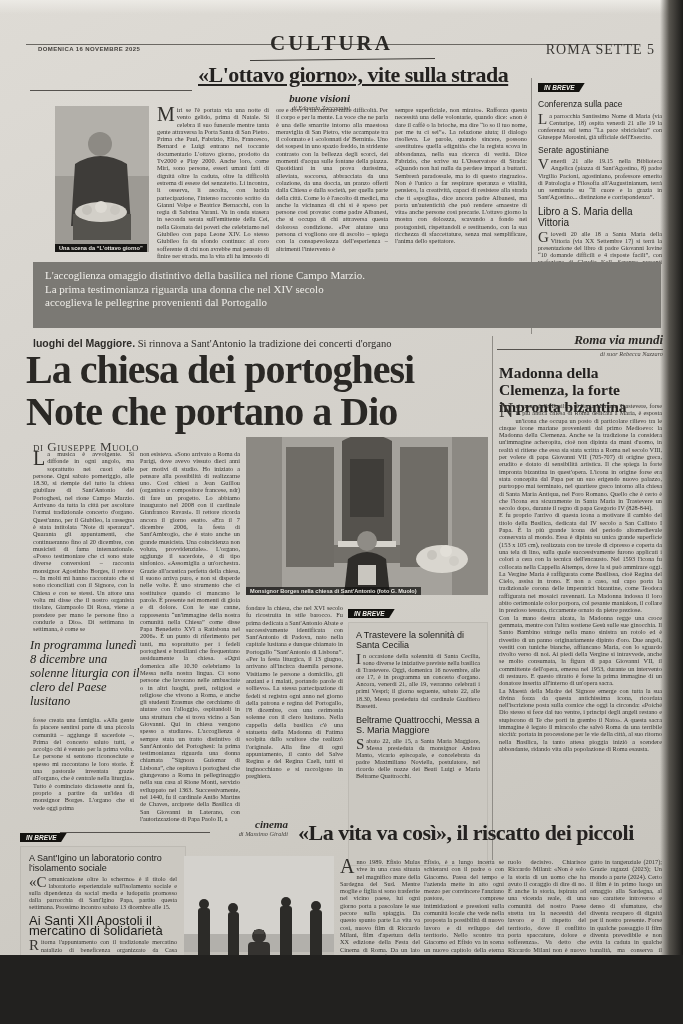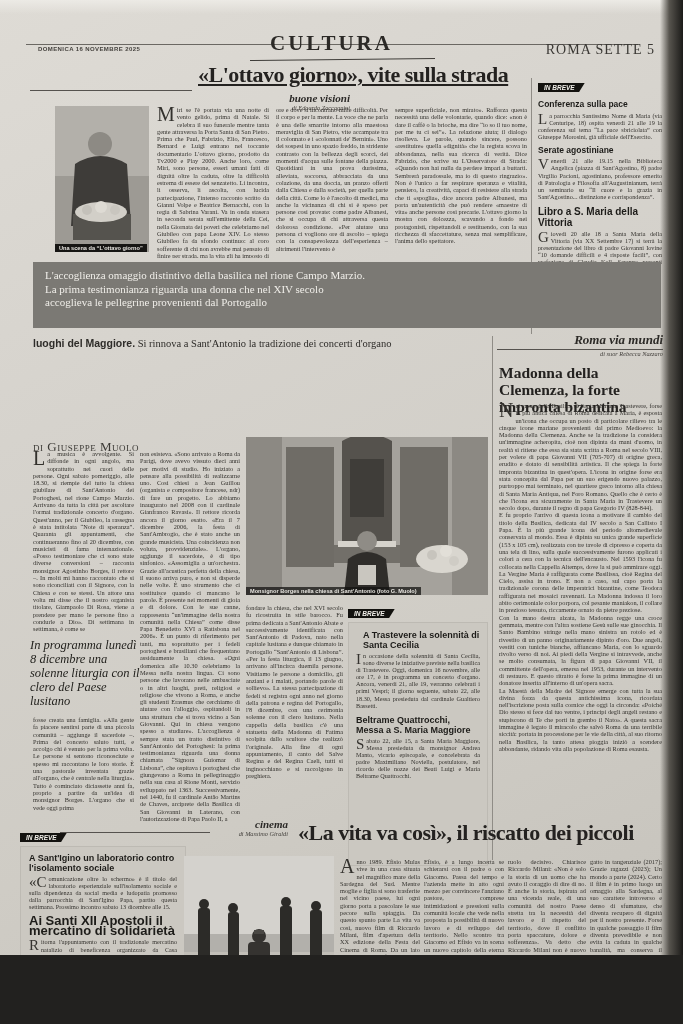"Conferenza sulla pace" .brief-title { font-weight: bold -> normal }
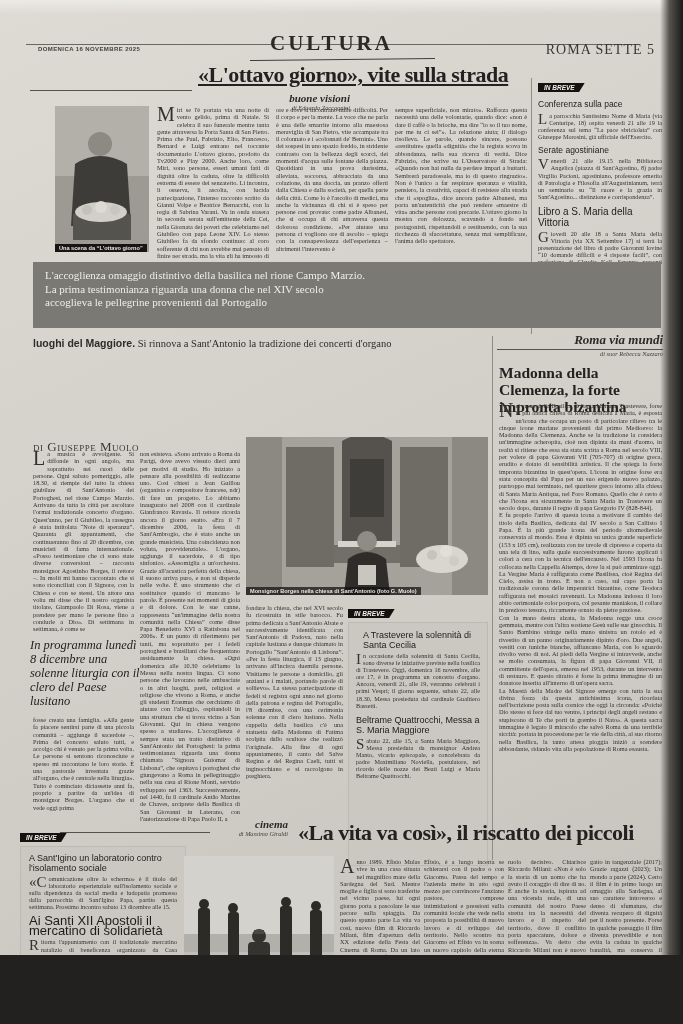"La chiesa dei portoghesi" div.abs { html: none -> <div> <div>La chiesa dei portoghesi</div> <div>Note che portano a Dio</div> </div> }
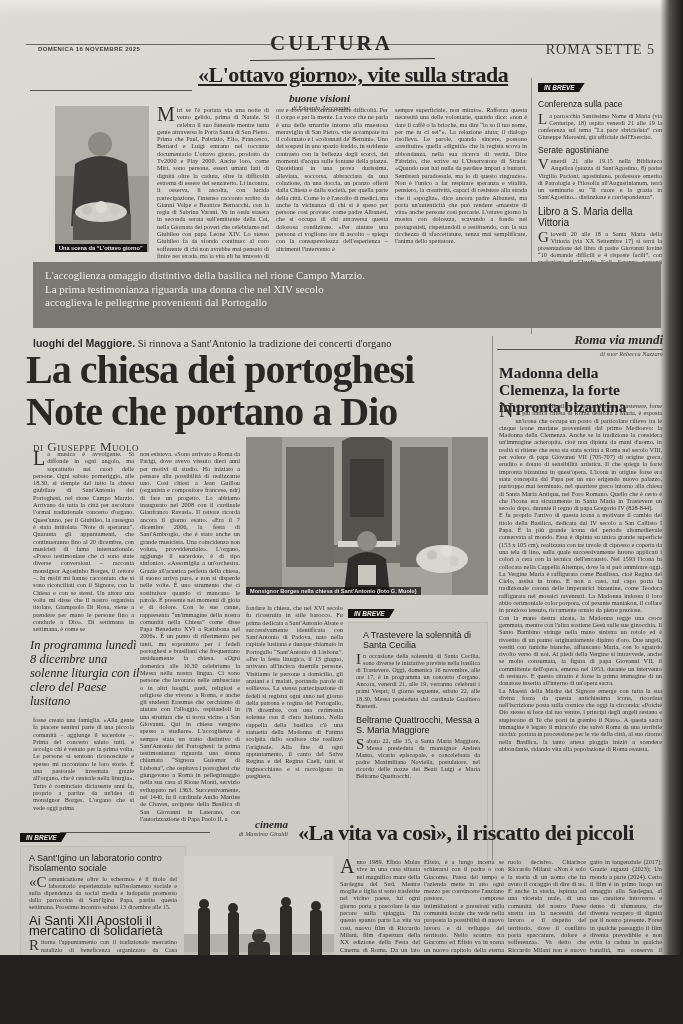"A Trastevere la solennità di" div.brief-title { margin-left: 7px -> none }
